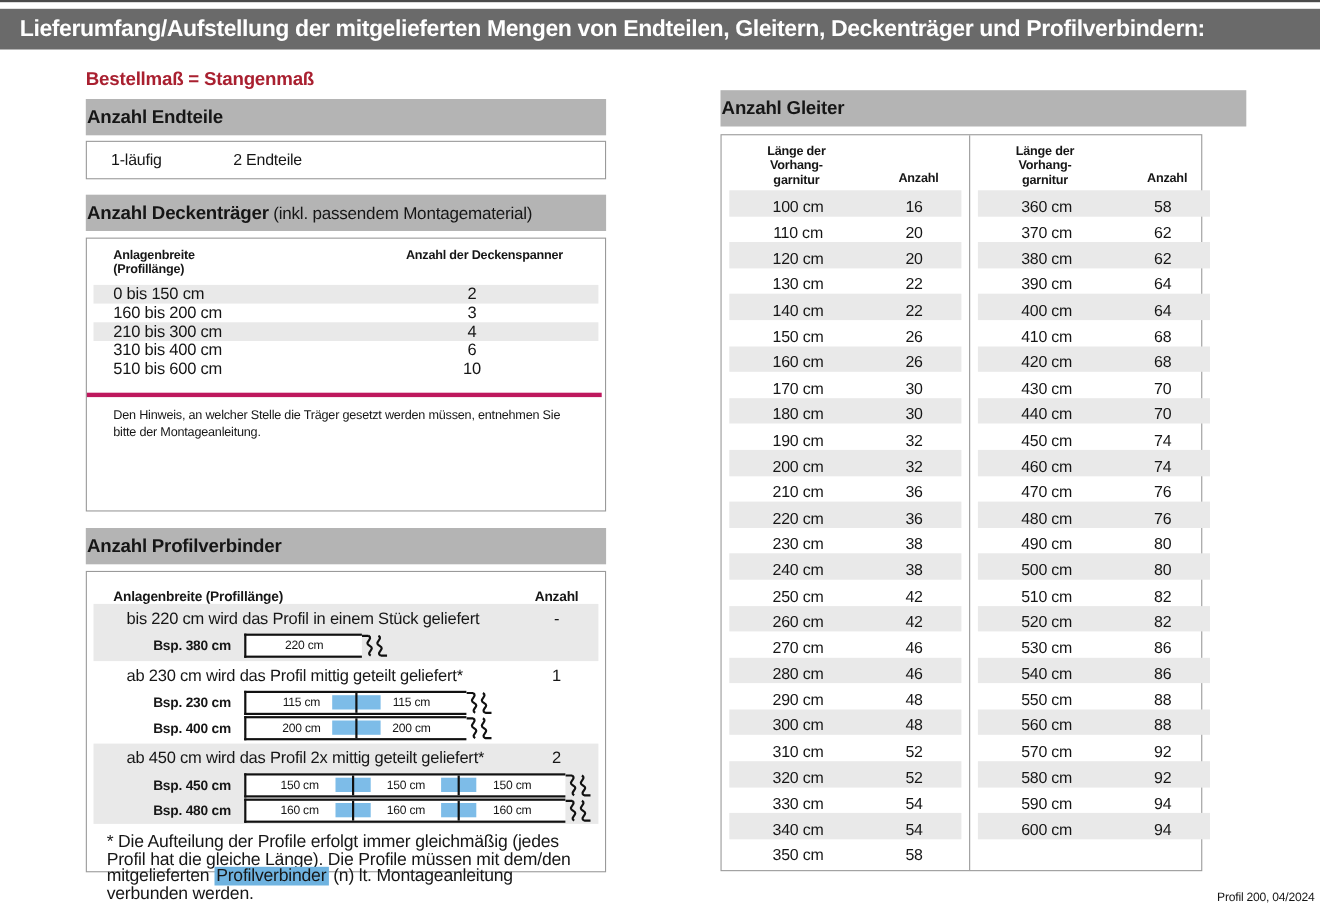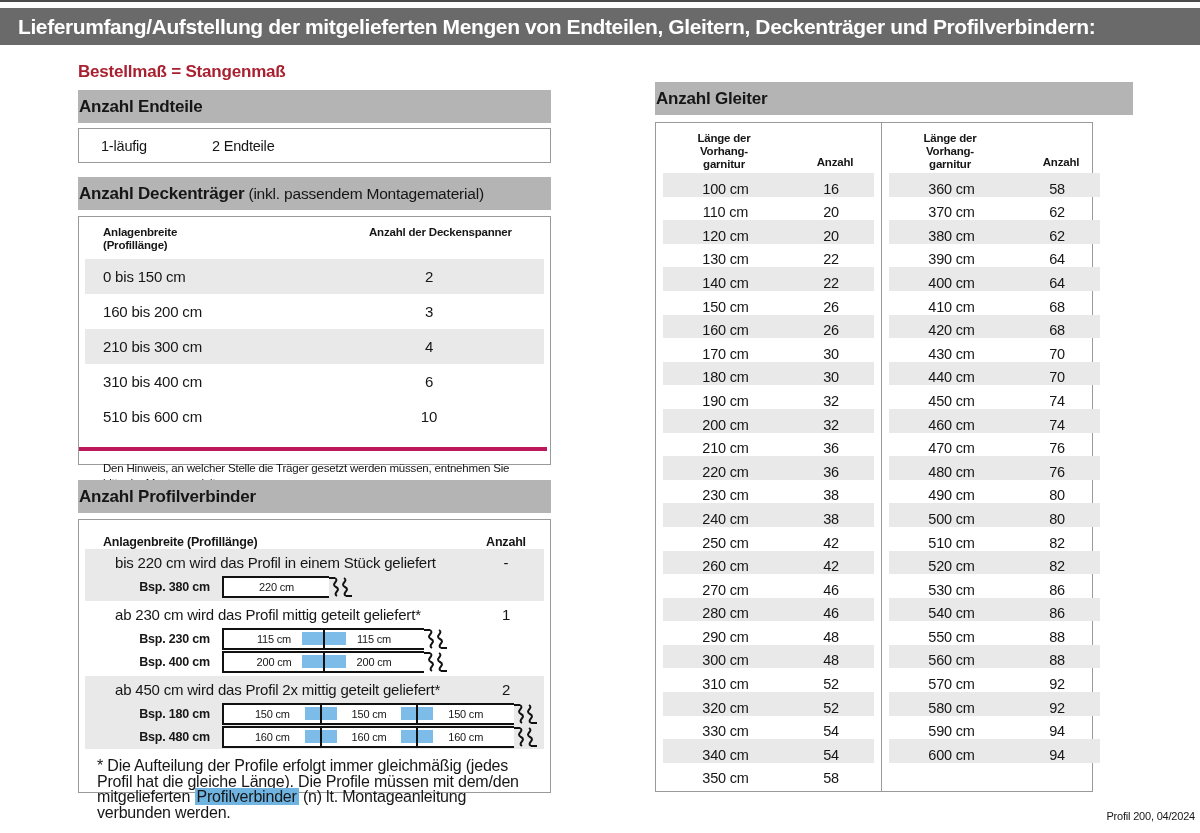"0 bis 150 cm" .d-row { height: 35px -> 17px }
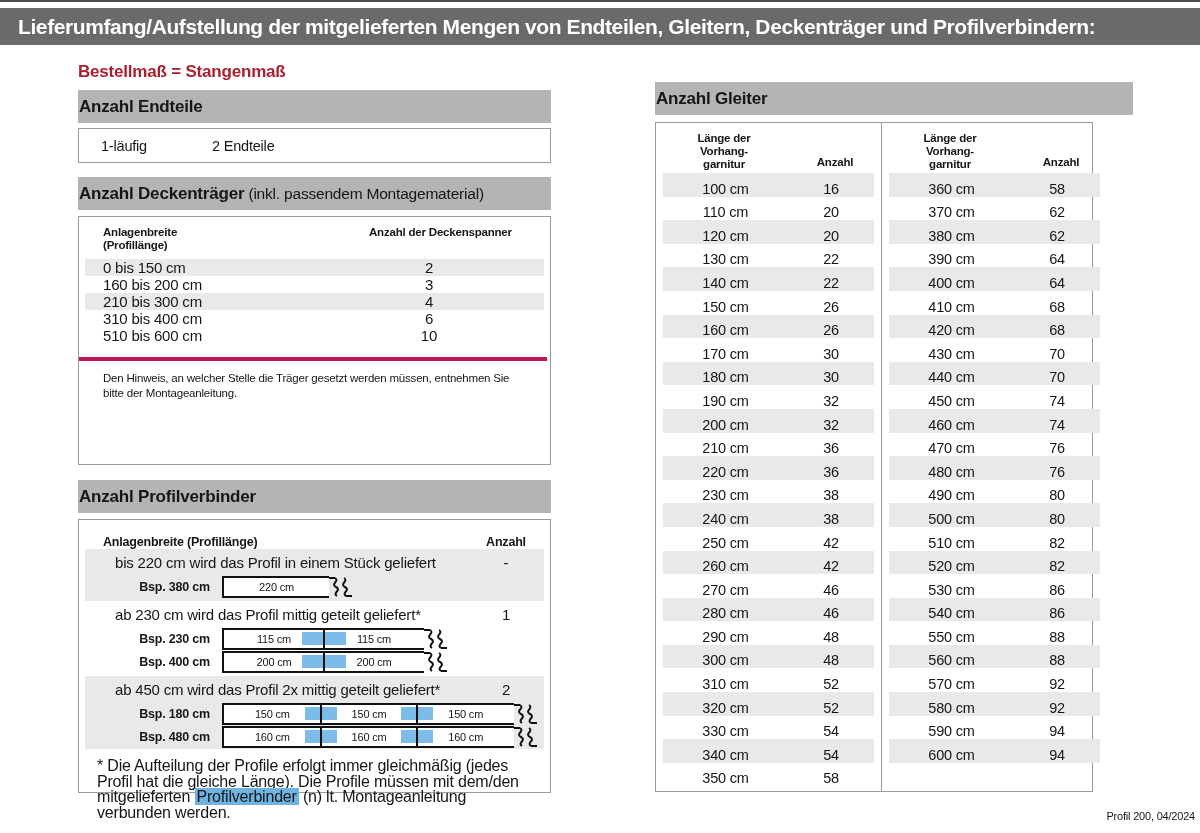"Bsp. 180 cm" span.ex-label { text: 180 -> 450 }
